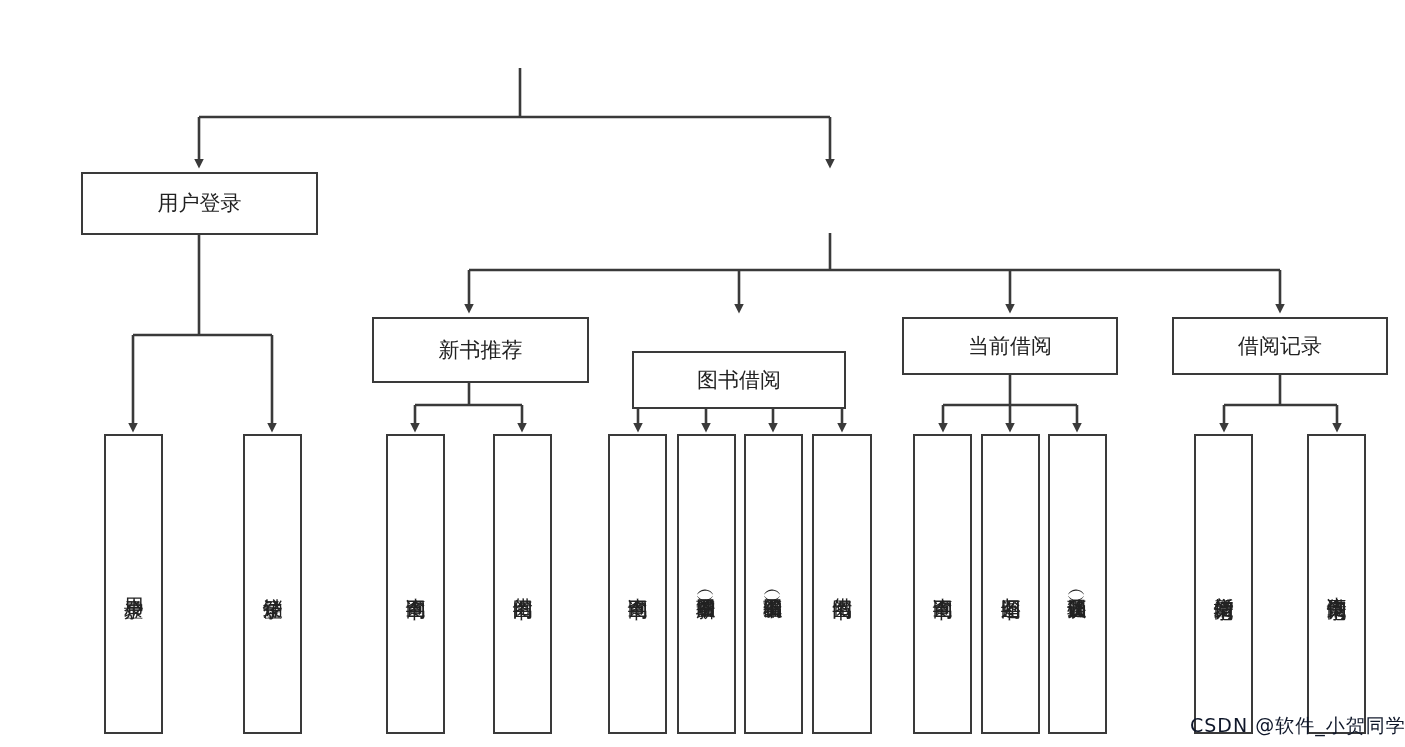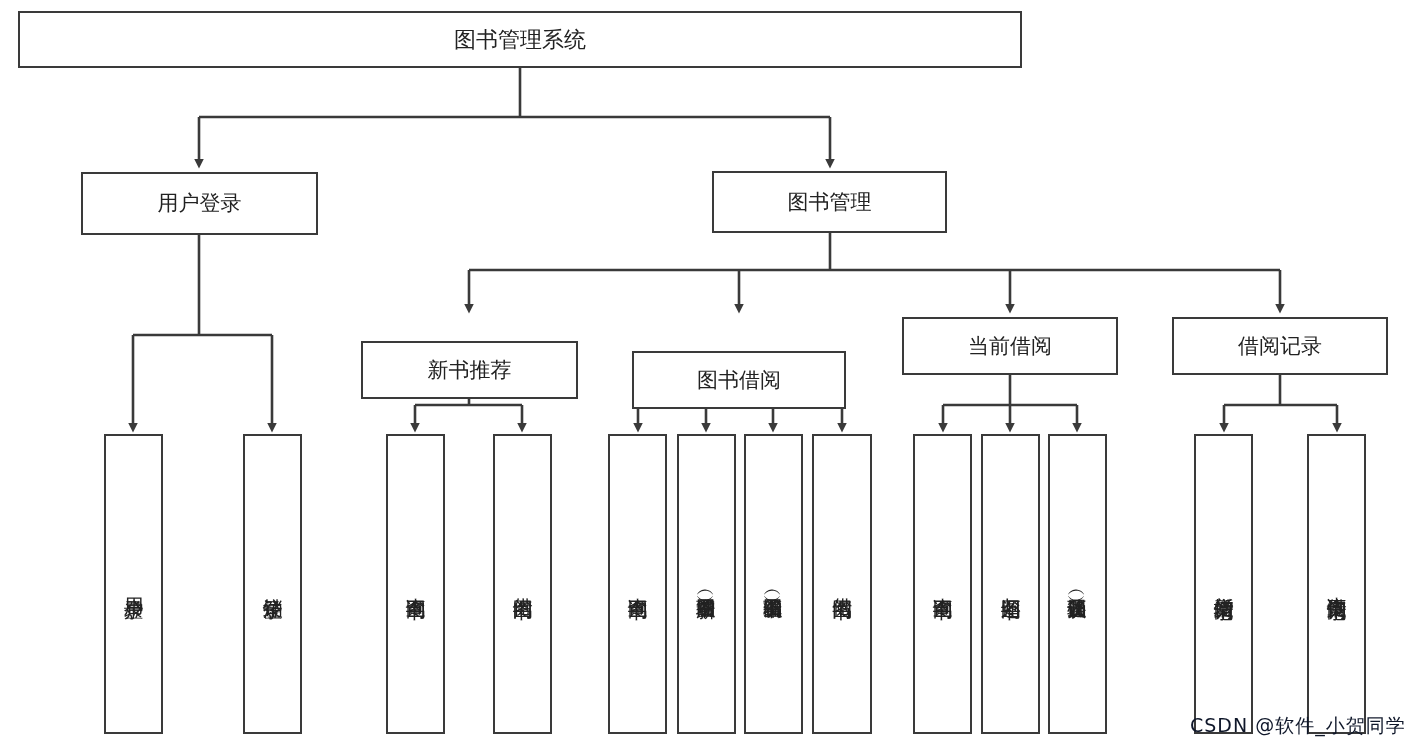"图书管理系统" div.node { html: <div> <span>图书管理系统</span> </div> -> none }
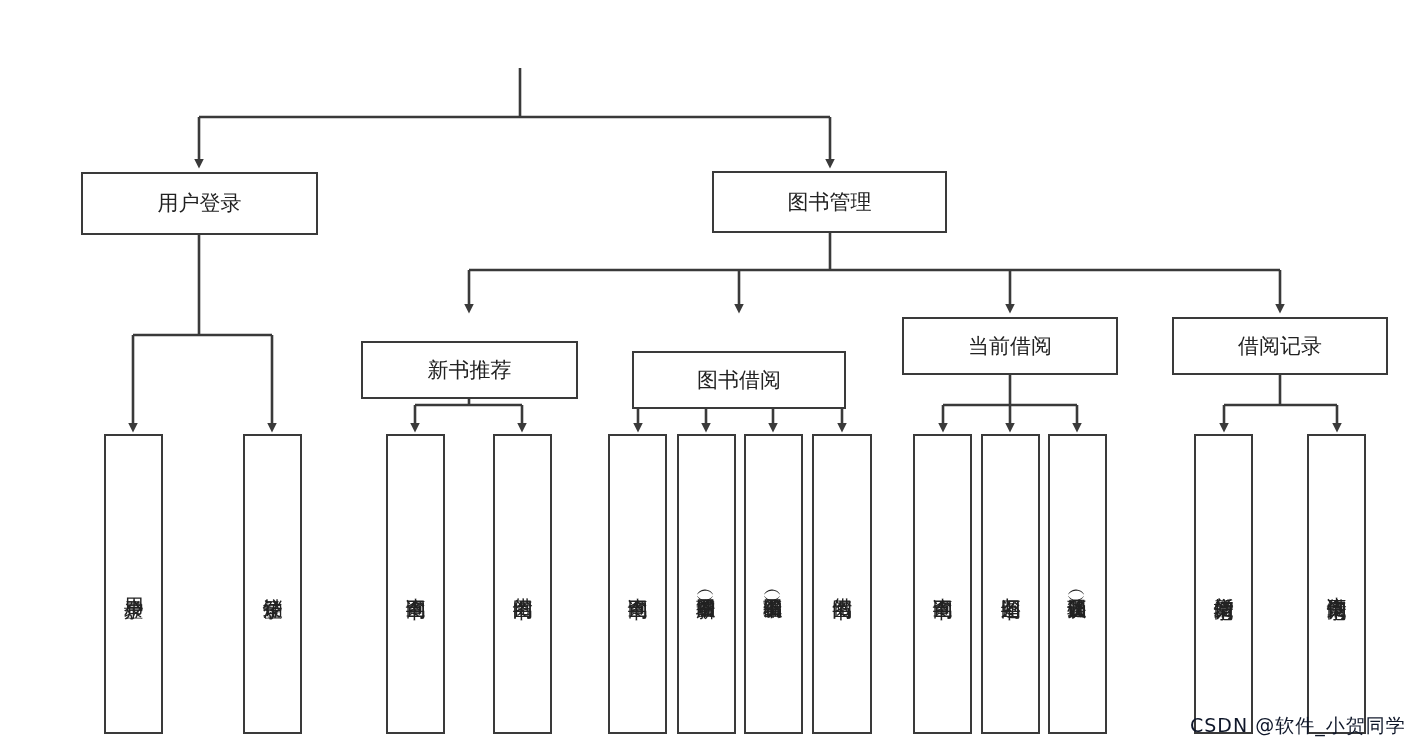"图书管理" div.node { html: <div> <span>图书管理</span> </div> -> none }
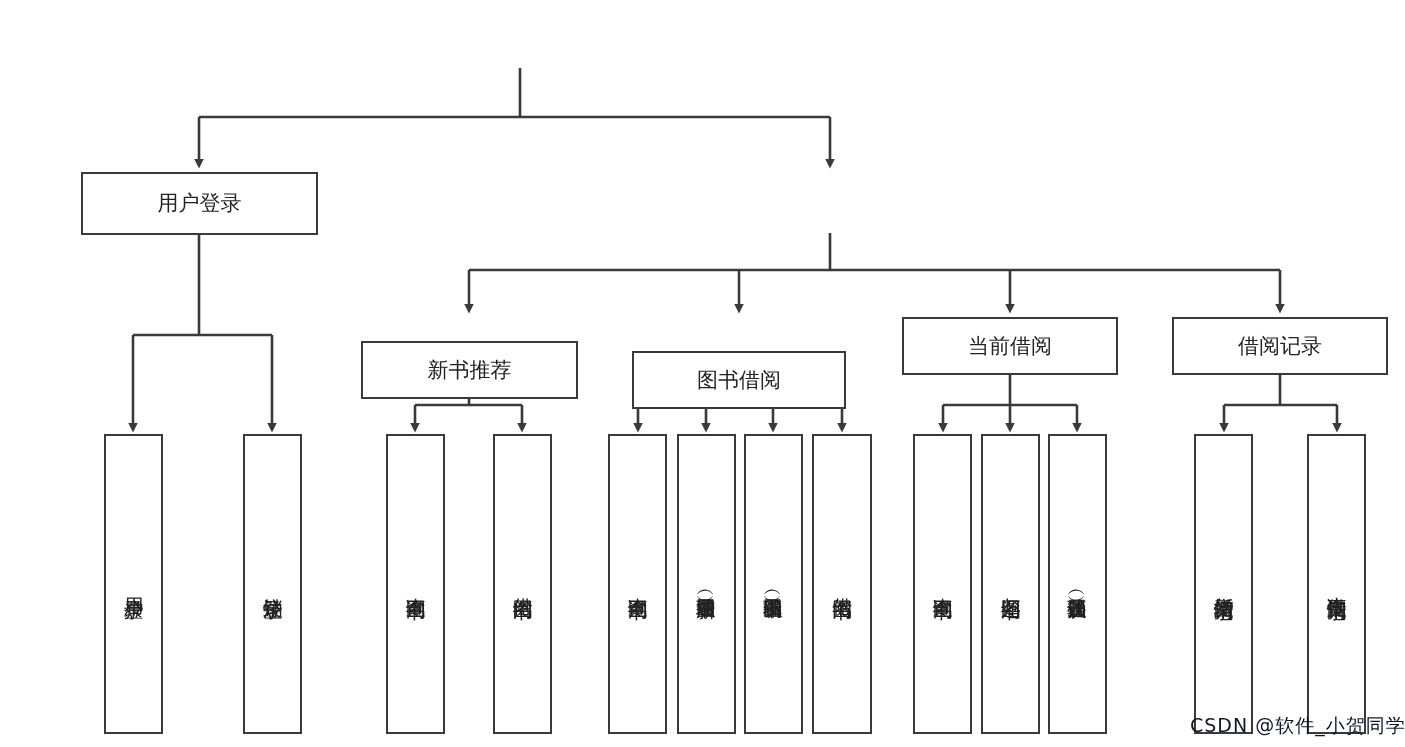"新书推荐" div.node { height: 58px -> 66px; left: 361px -> 372px; margin-top: 24px -> none }
